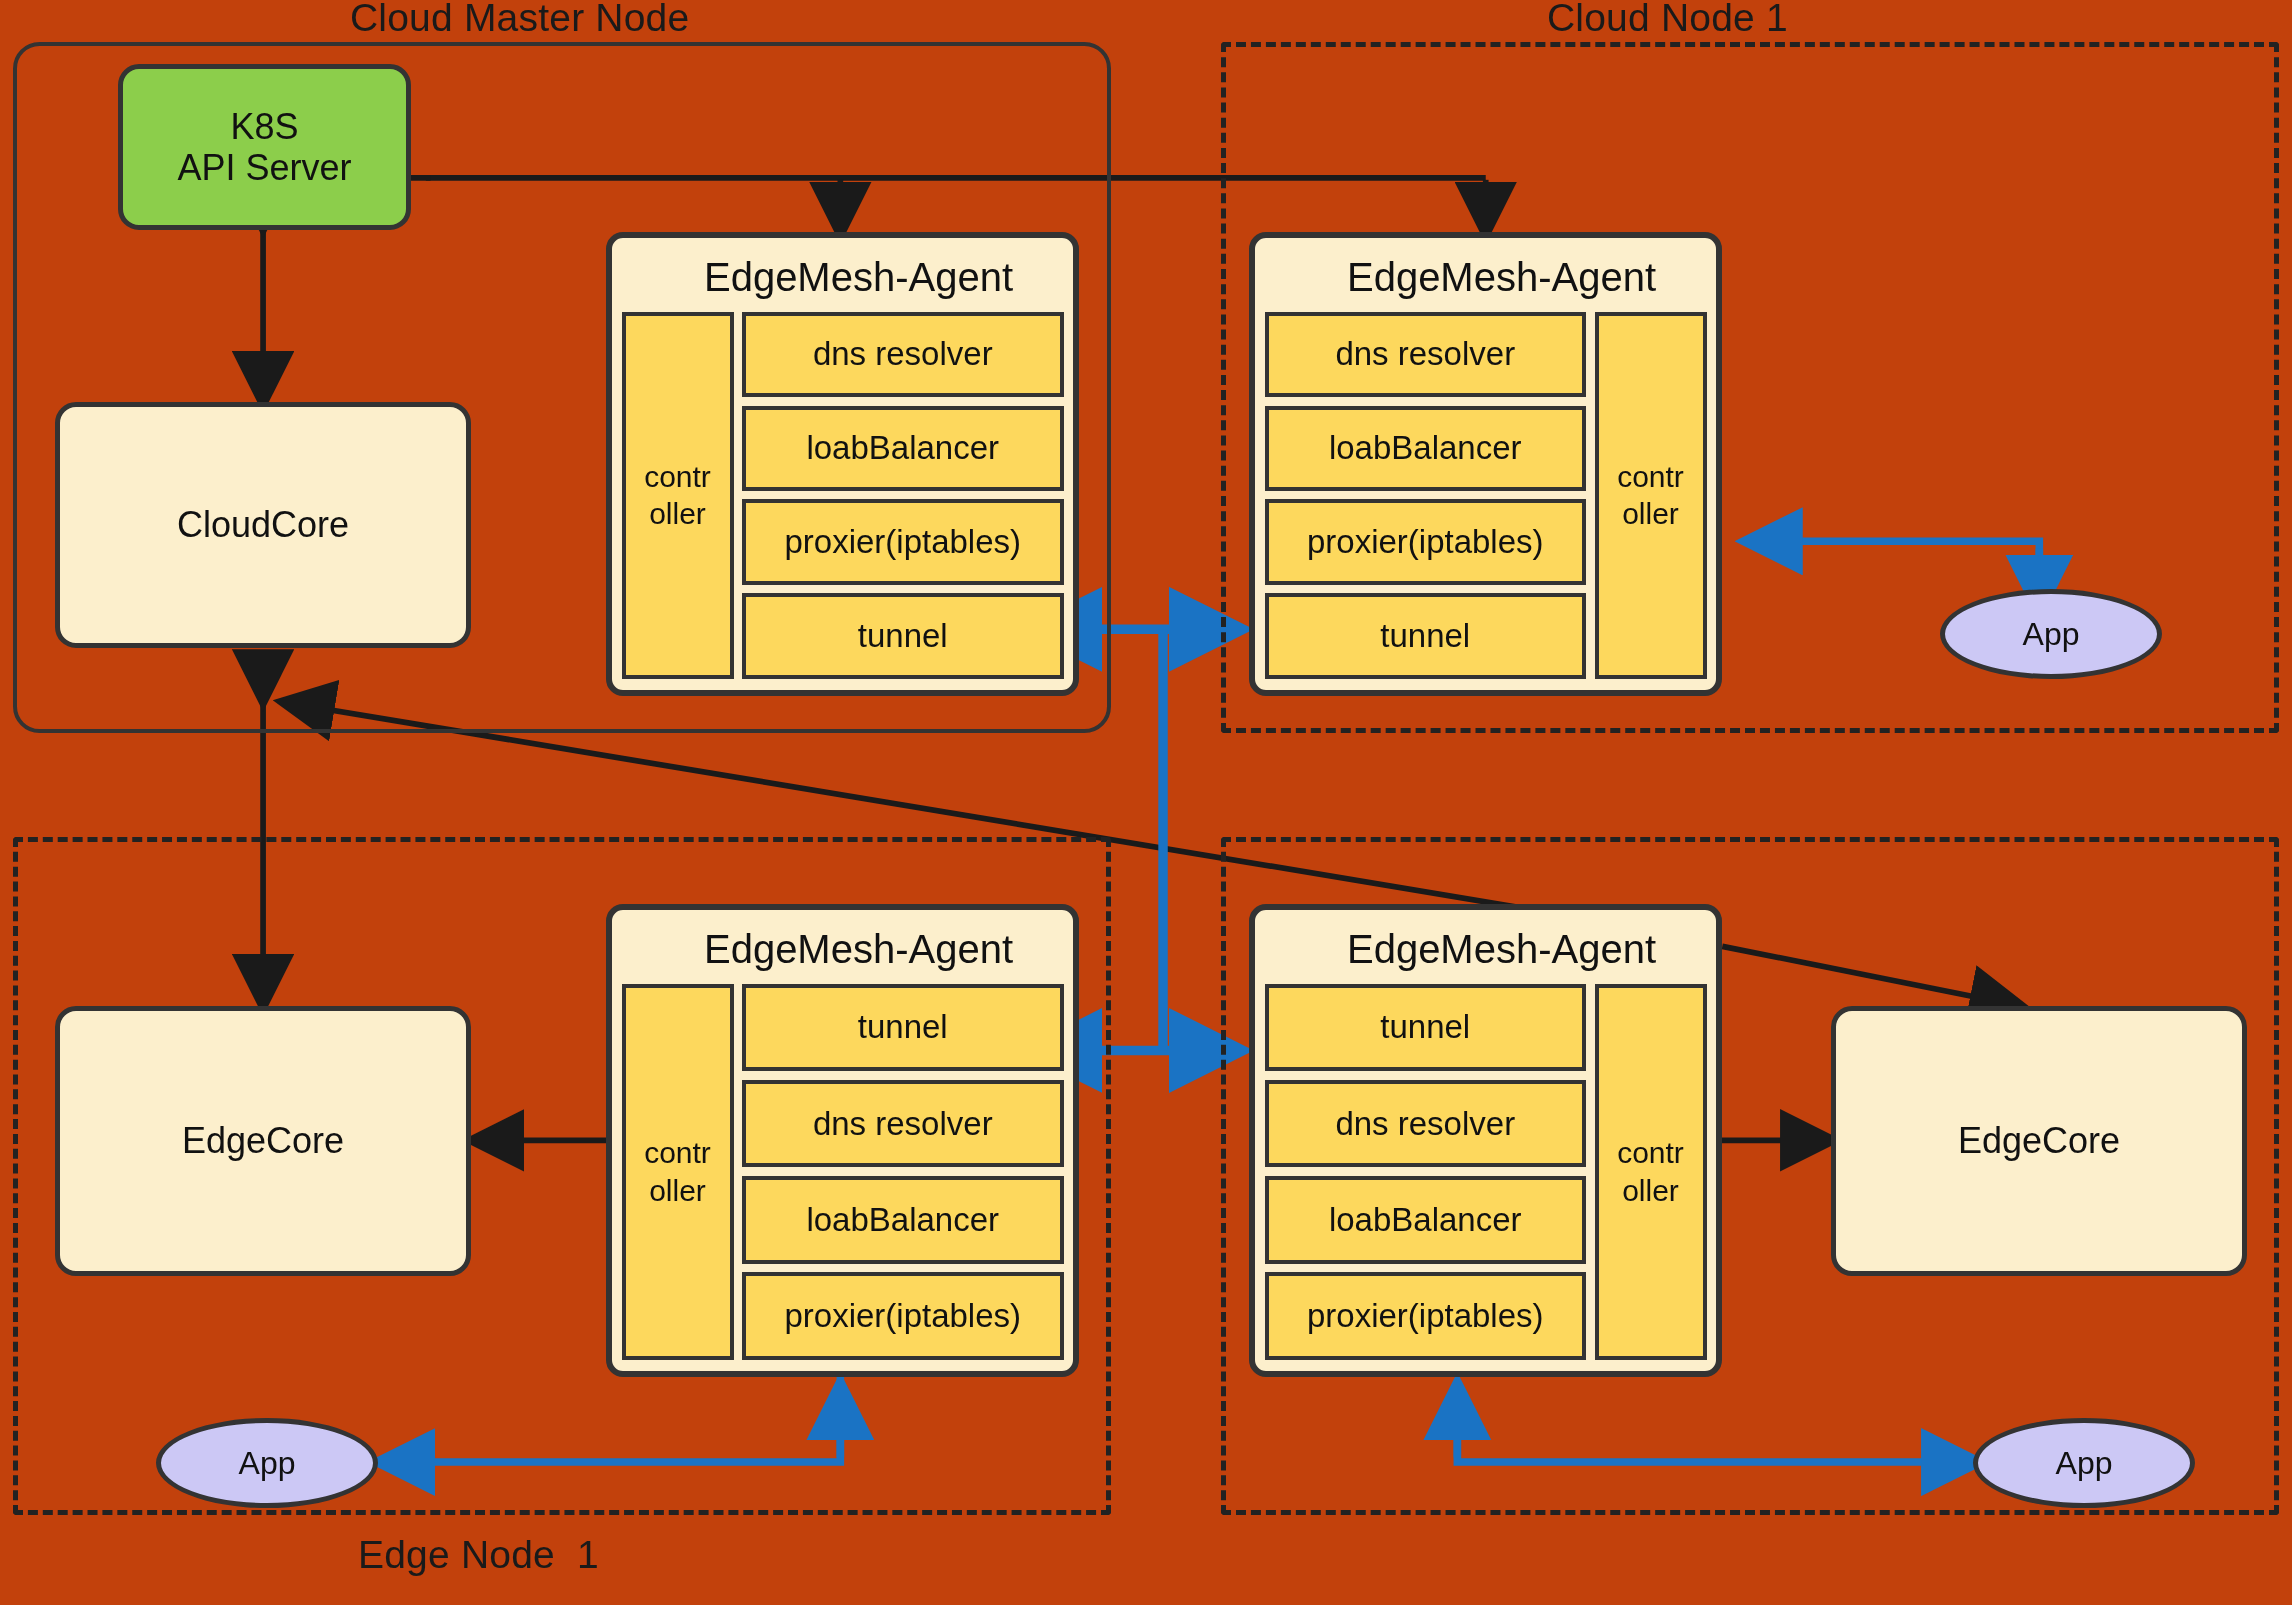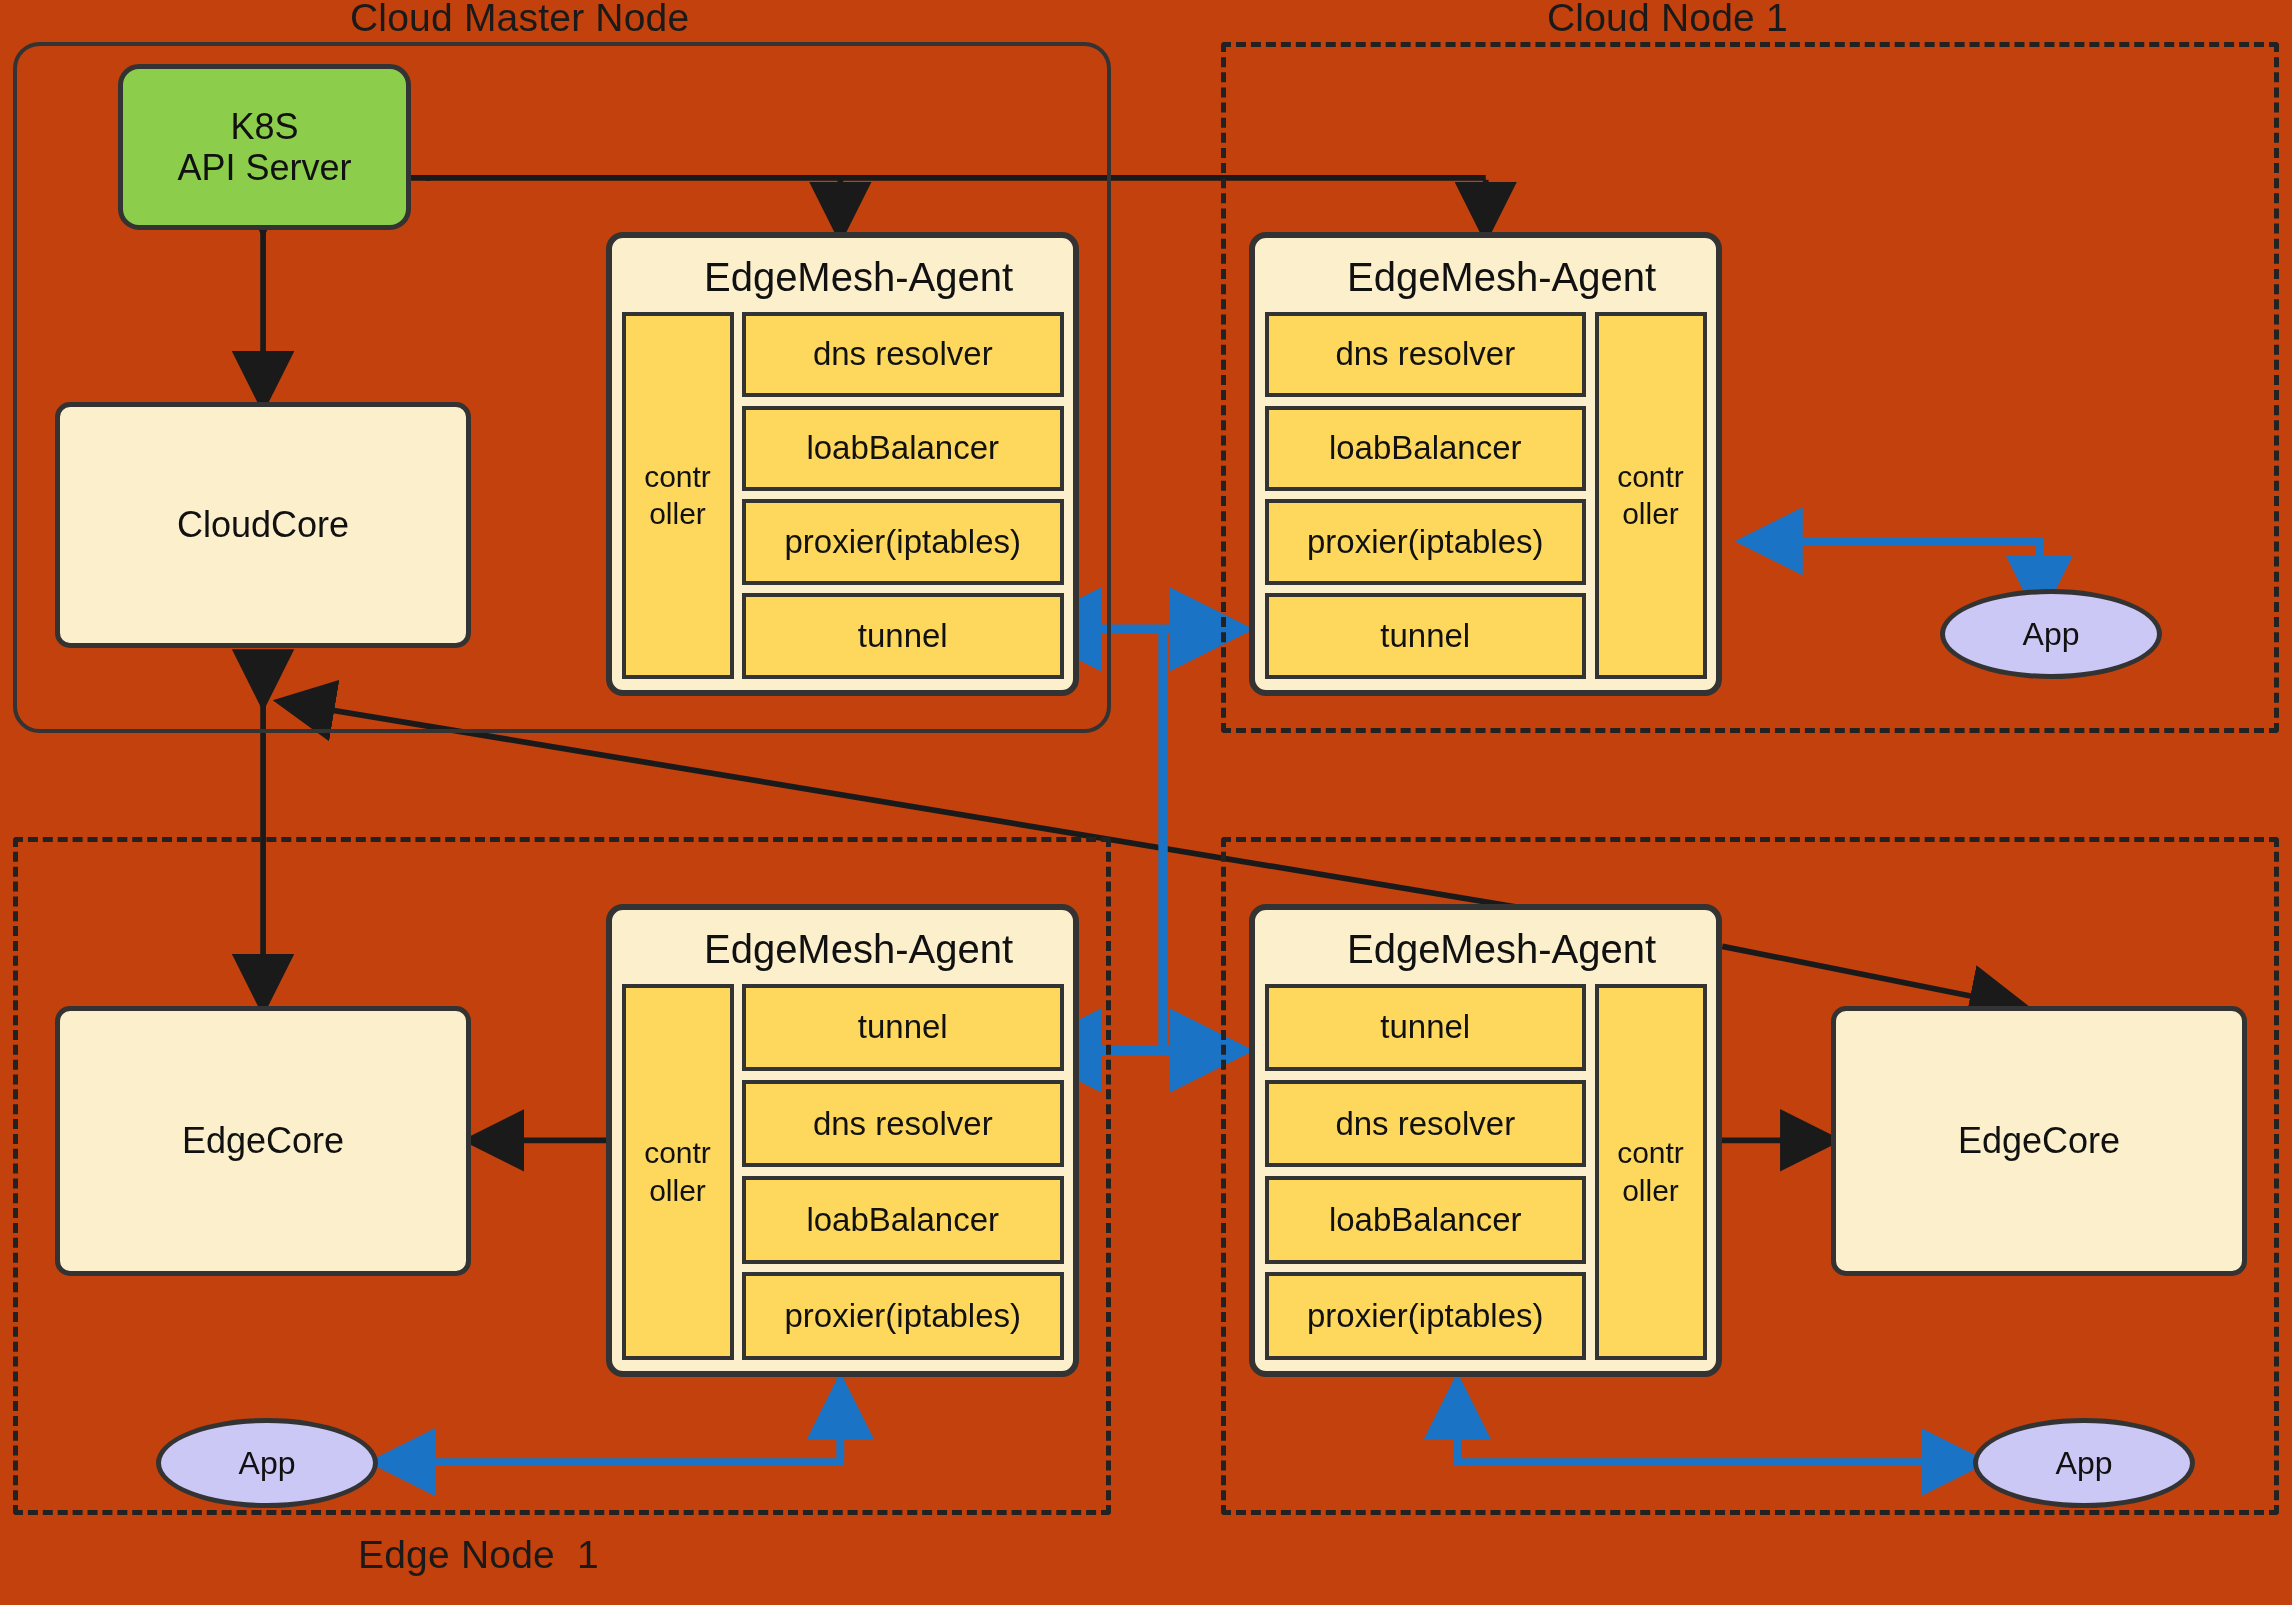"CloudCore" .box.cream { border-radius: 15px -> none }
